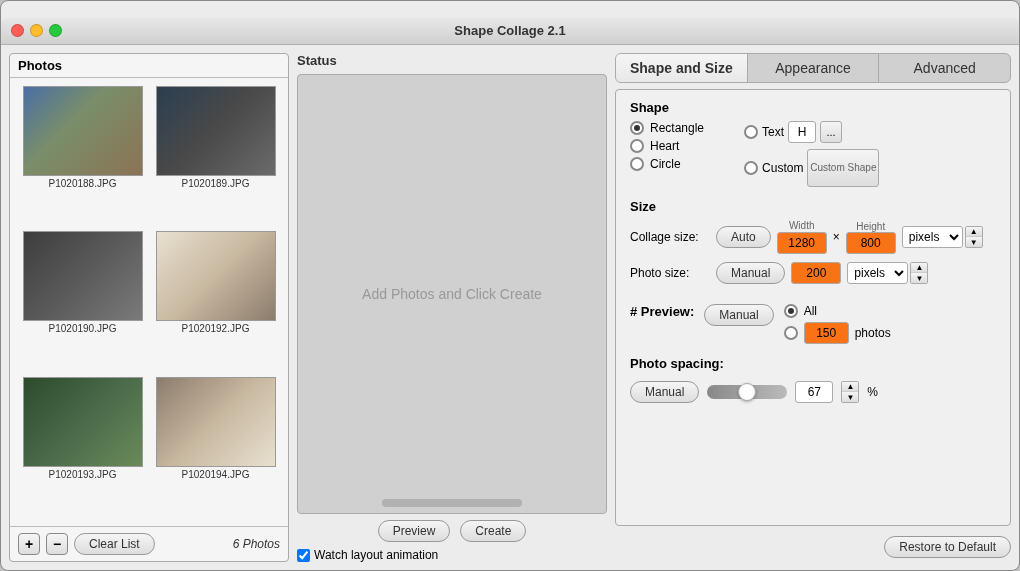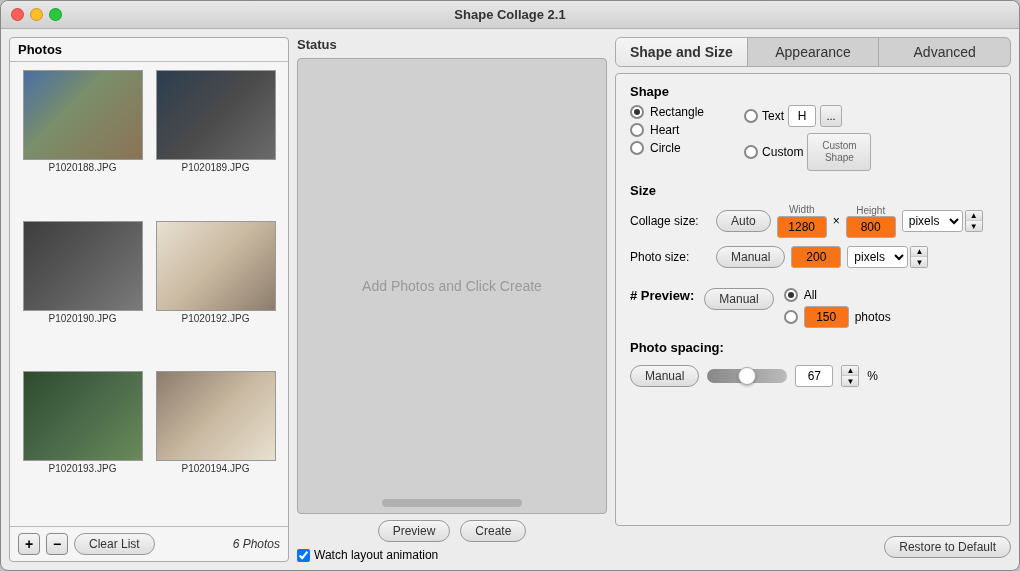"Shape Collage 2.1" .titlebar { margin-top: none -> 16px }
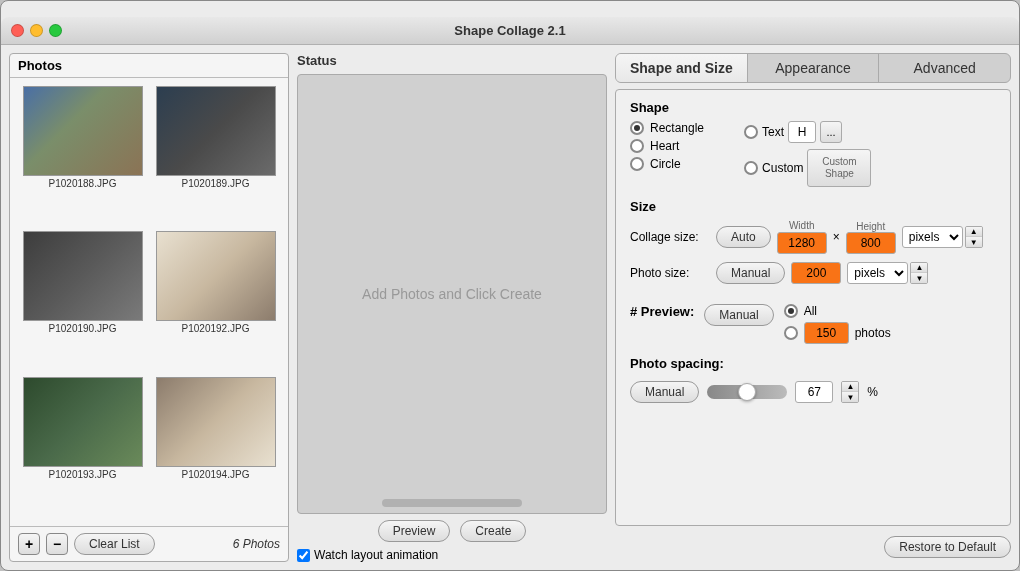"Custom Shape" .custom-shape-btn { width: 64px -> 72px }
